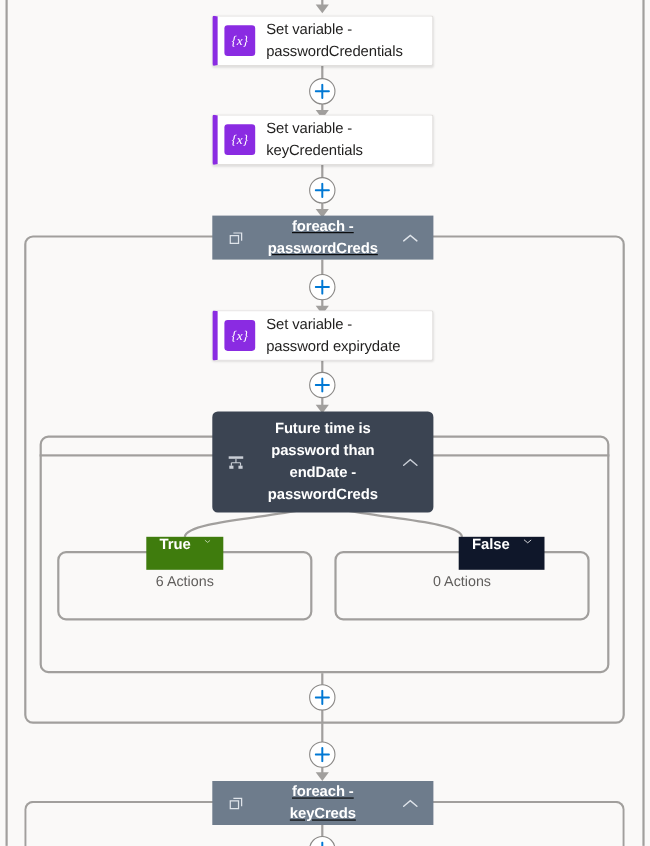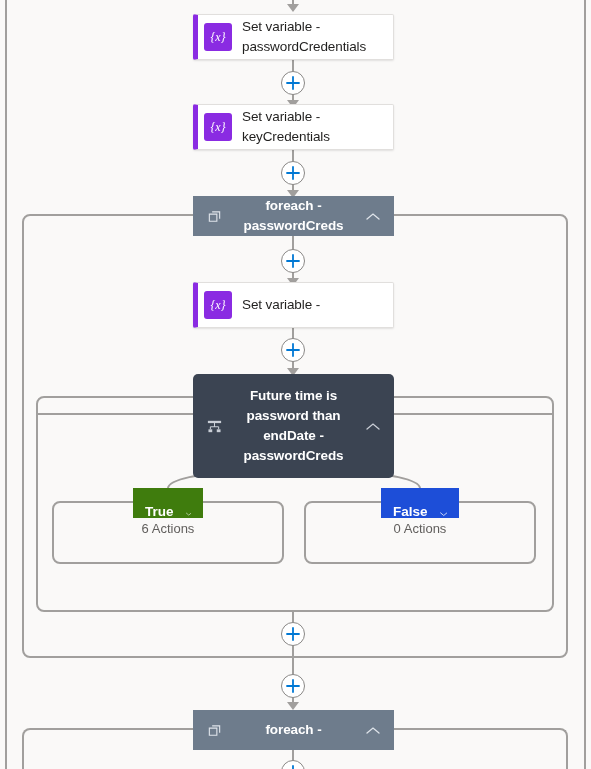"foreach -" .card-scope-head { text-decoration: none -> underline }
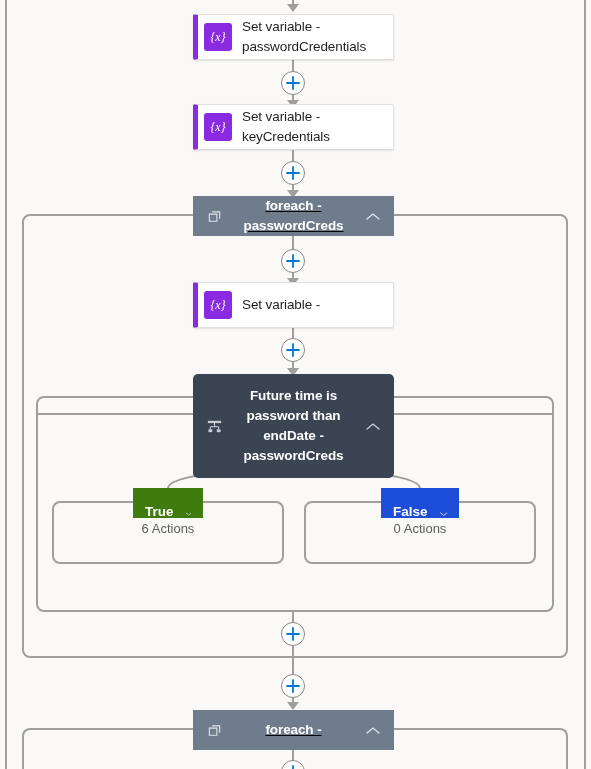"password expirydate" div { html: none -> <div>password expirydate</div> }
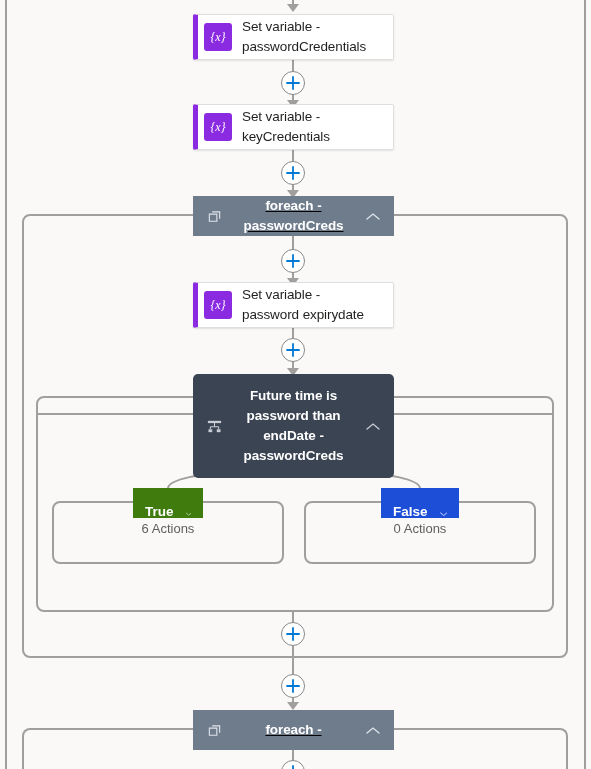"Future time is" div.card-cond { height: 104px -> 92px }
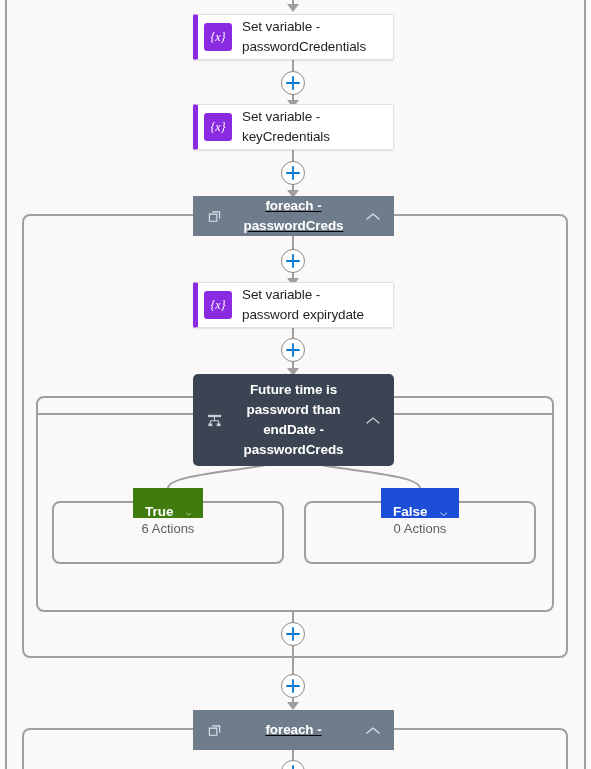"True" .branch-badge { align-items: flex-end -> flex-start }
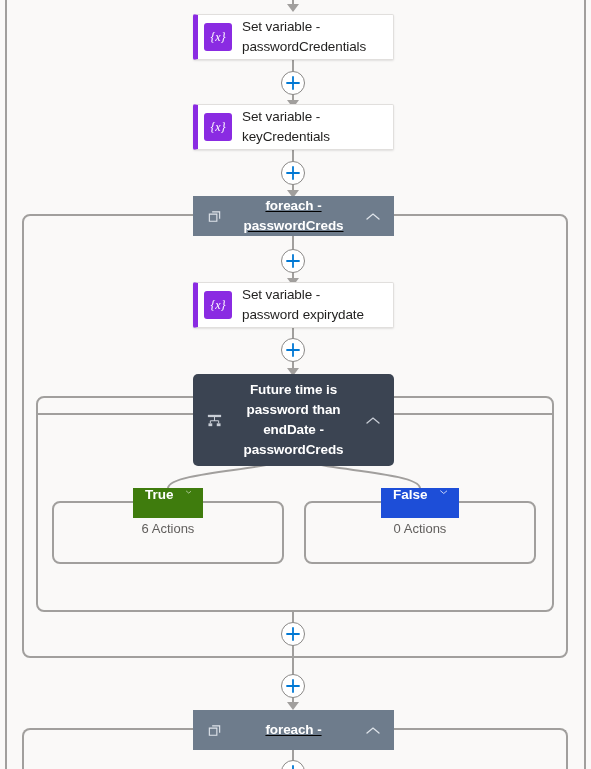"False" .badge-false { background: #1d4ed8 -> #0f172a; margin-left: none -> 36px }
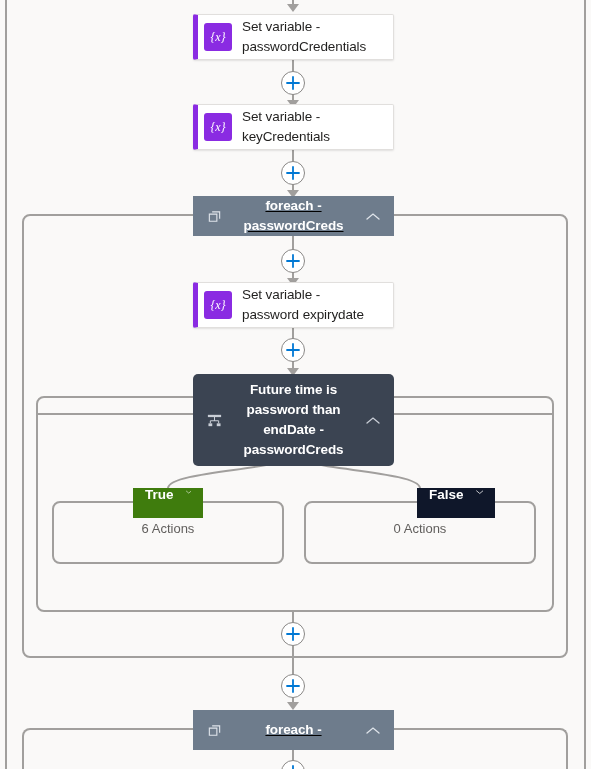"keyCreds" div { html: none -> <div>keyCreds</div> }
